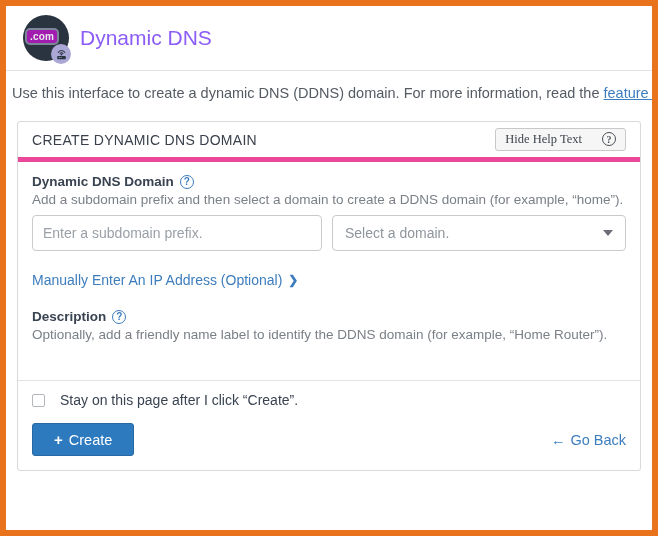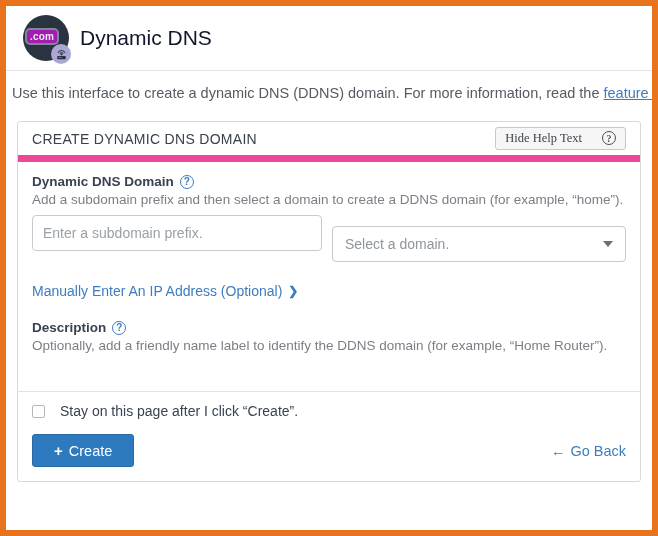"Dynamic DNS" .page-title { color: #0f172a -> #8b5cf6 }
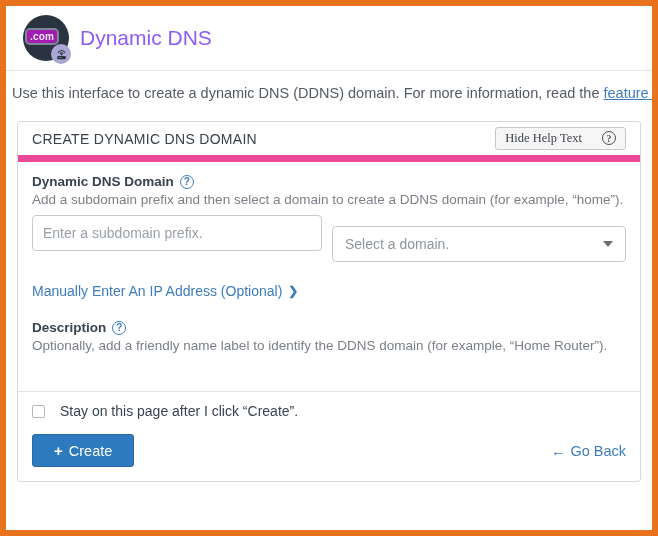"CREATE DYNAMIC DNS DOMAIN" .panel-header { border-bottom: 7px solid #ec4899 -> 5px solid #ec4899 }
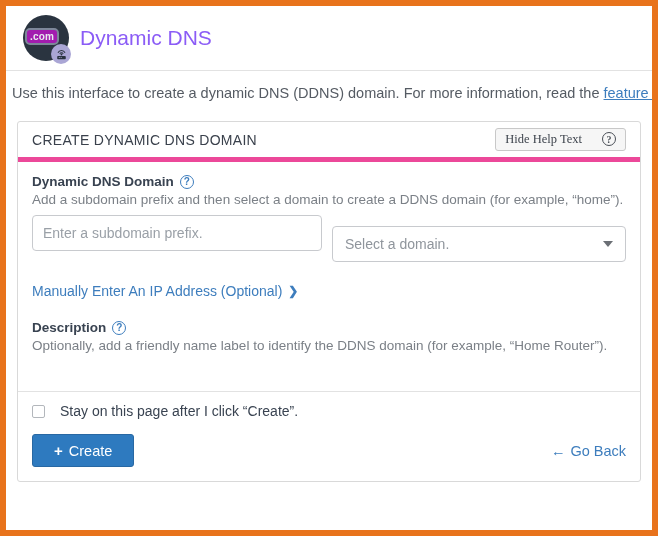"Select a domain." .select-box { margin-top: 11px -> none }
